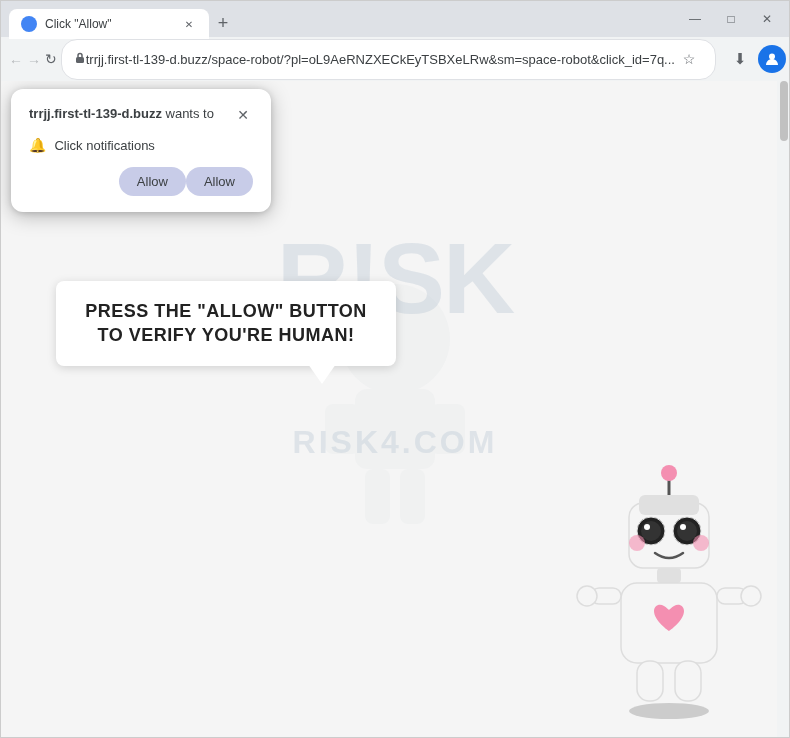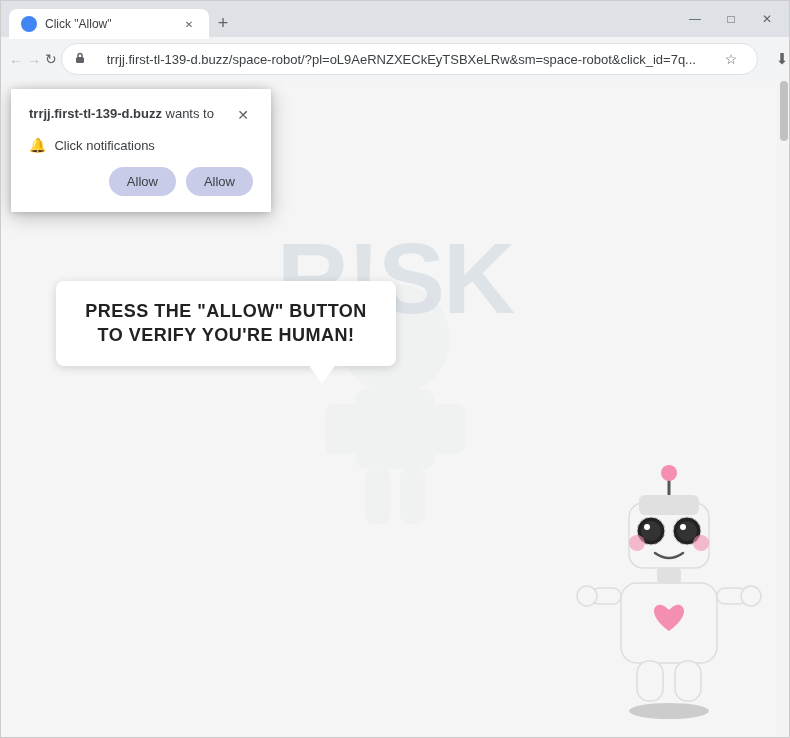"trrjj.first-tl-139-d.buzz/space-robot/?p" .address-bar { gap: 21px -> 0; height: 32px -> 41px }
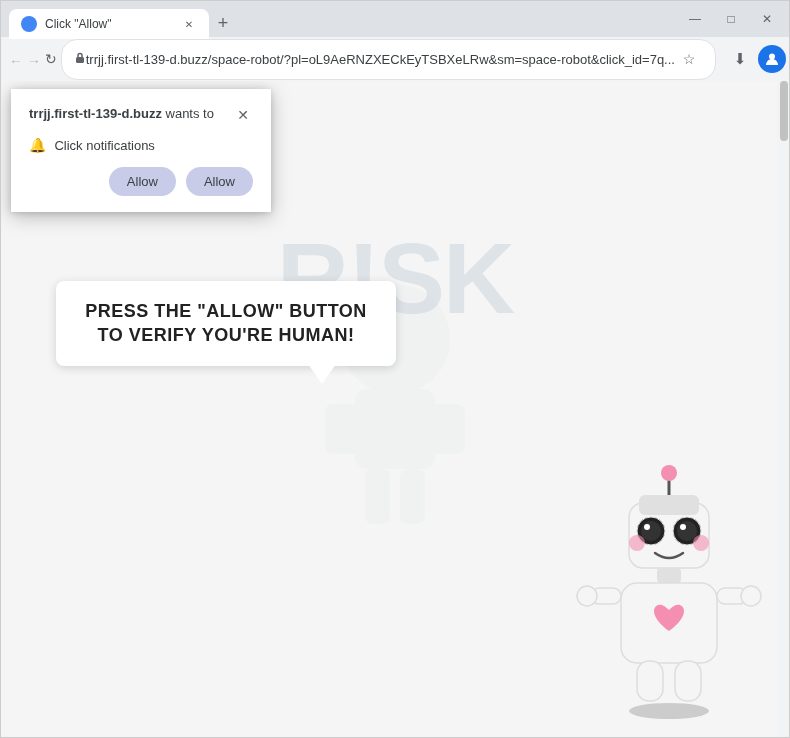"trrjj.first-tl-139-d.buzz wants to" .notification-popup { border-radius: 1px -> 12px }
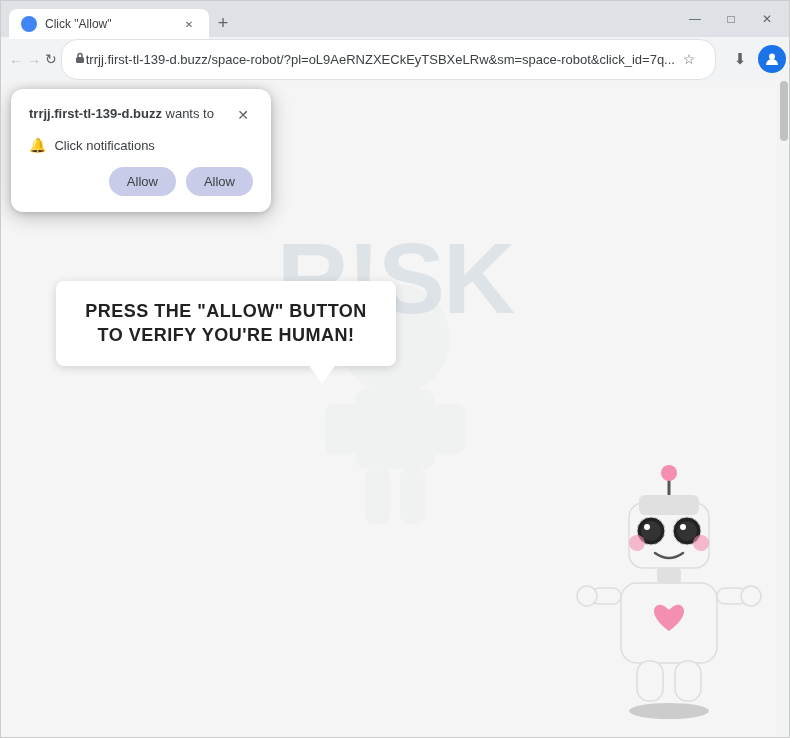"Allow" .notif-buttons { gap: 10px -> 0 }
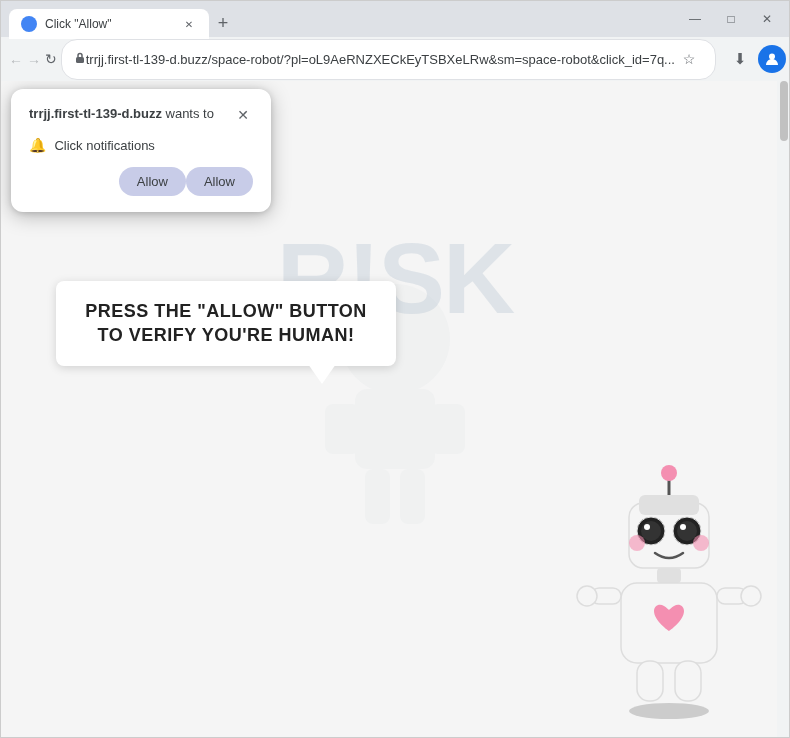"RISK4.COM" div { html: none -> <div>RISK4.COM</div> }
